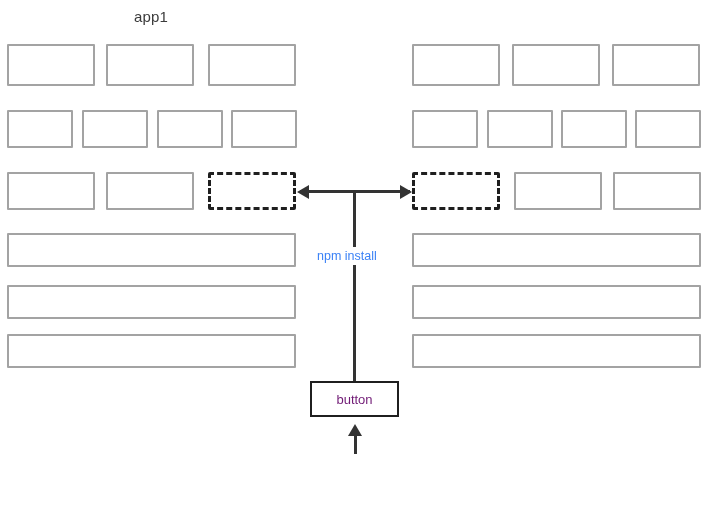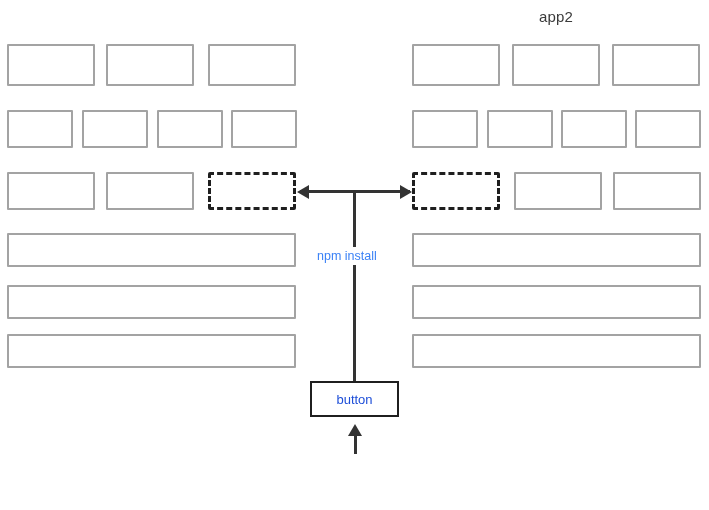"app1" div.app-title { html: none -> <div>app1</div> }
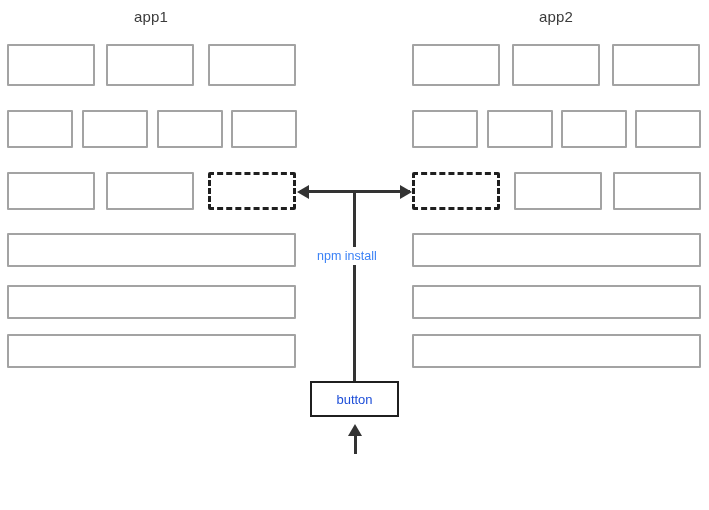"app2" div.app-title { html: <div>app2</div> -> none }
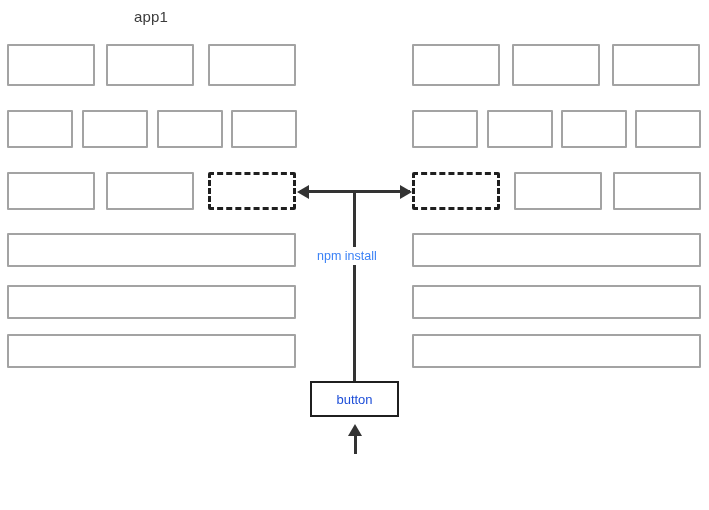"button" .node-box { color: #1d4ed8 -> #701a75 }
